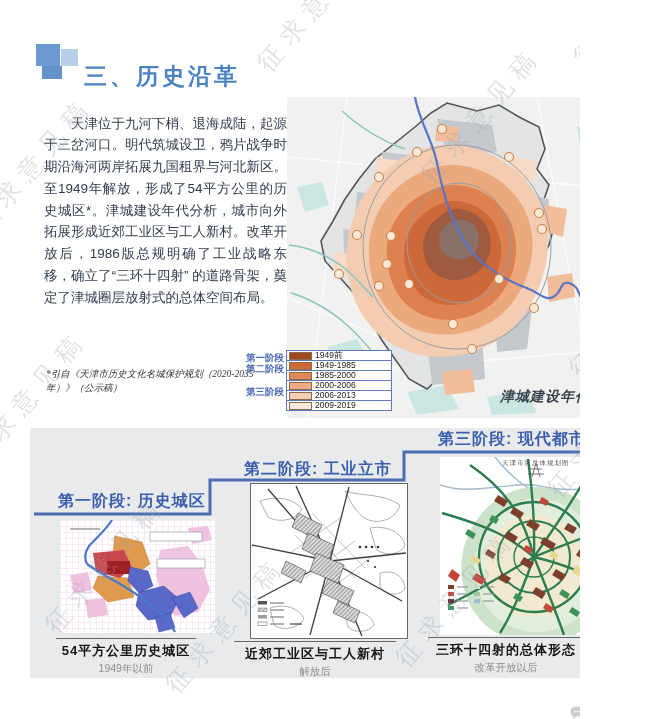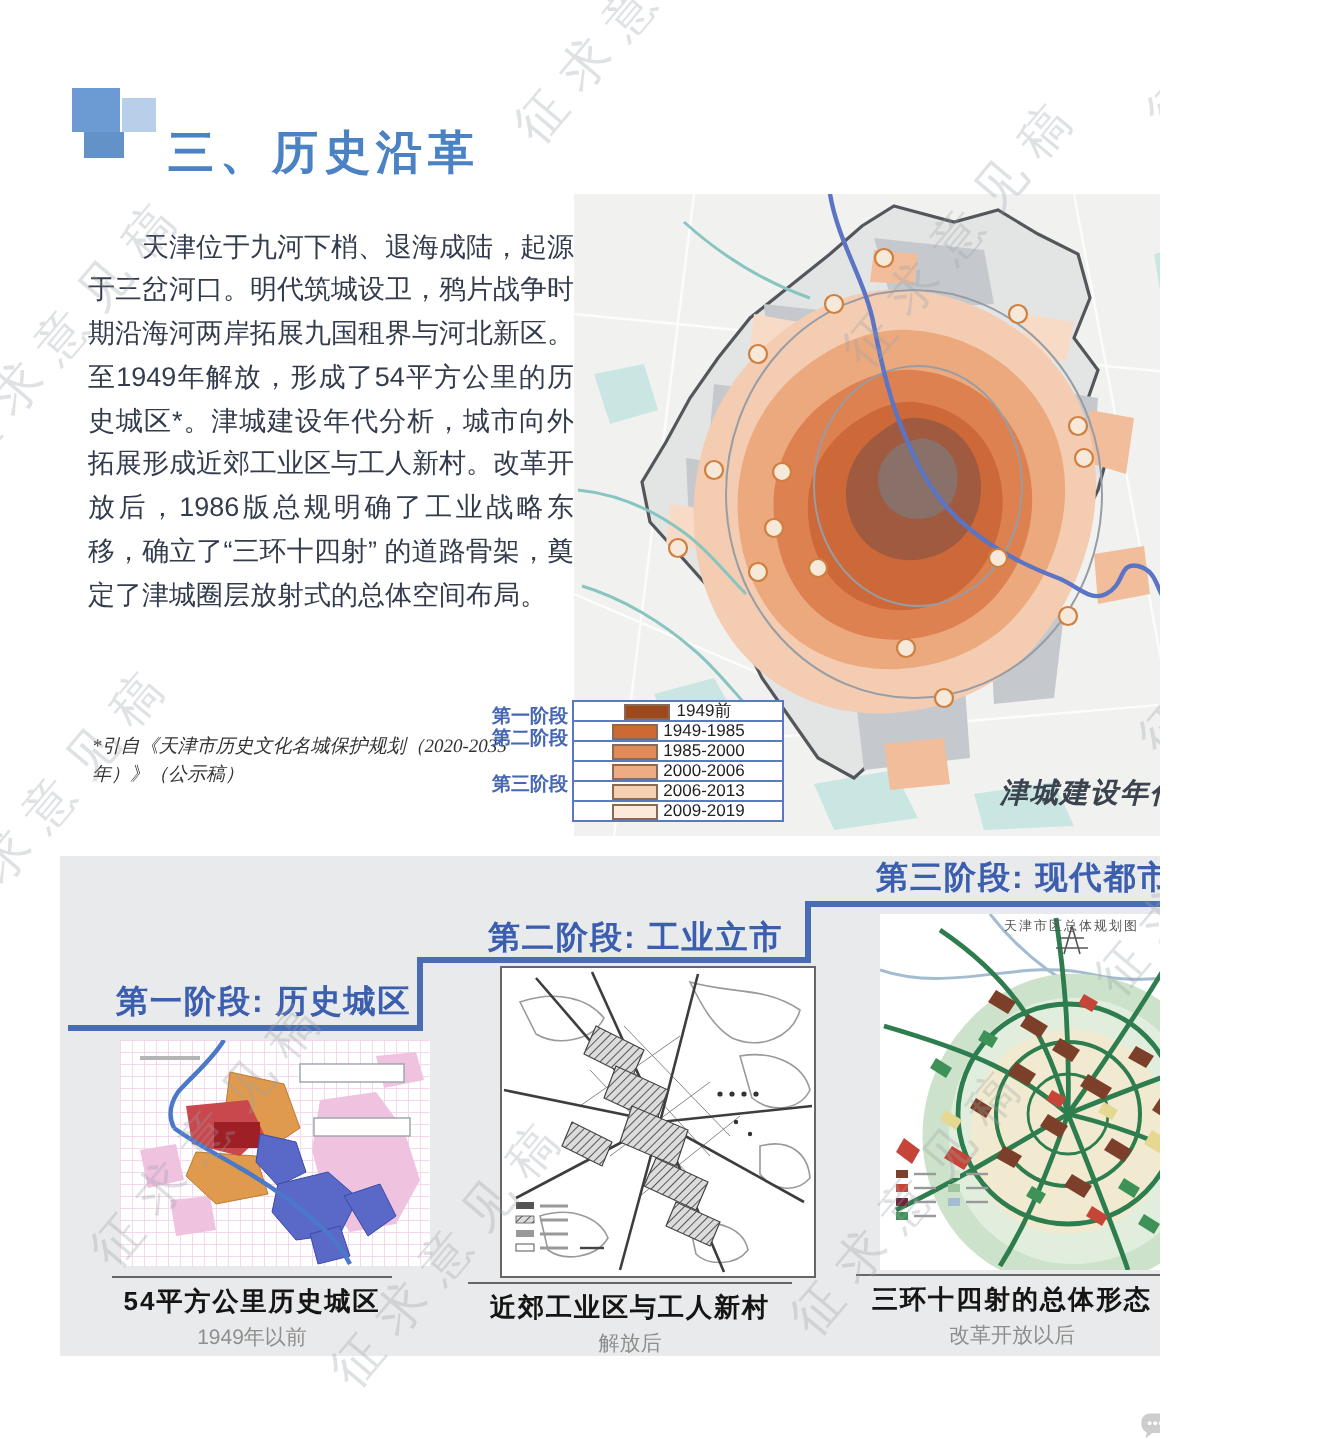"1949前" .legend-row { justify-content: center -> none }
